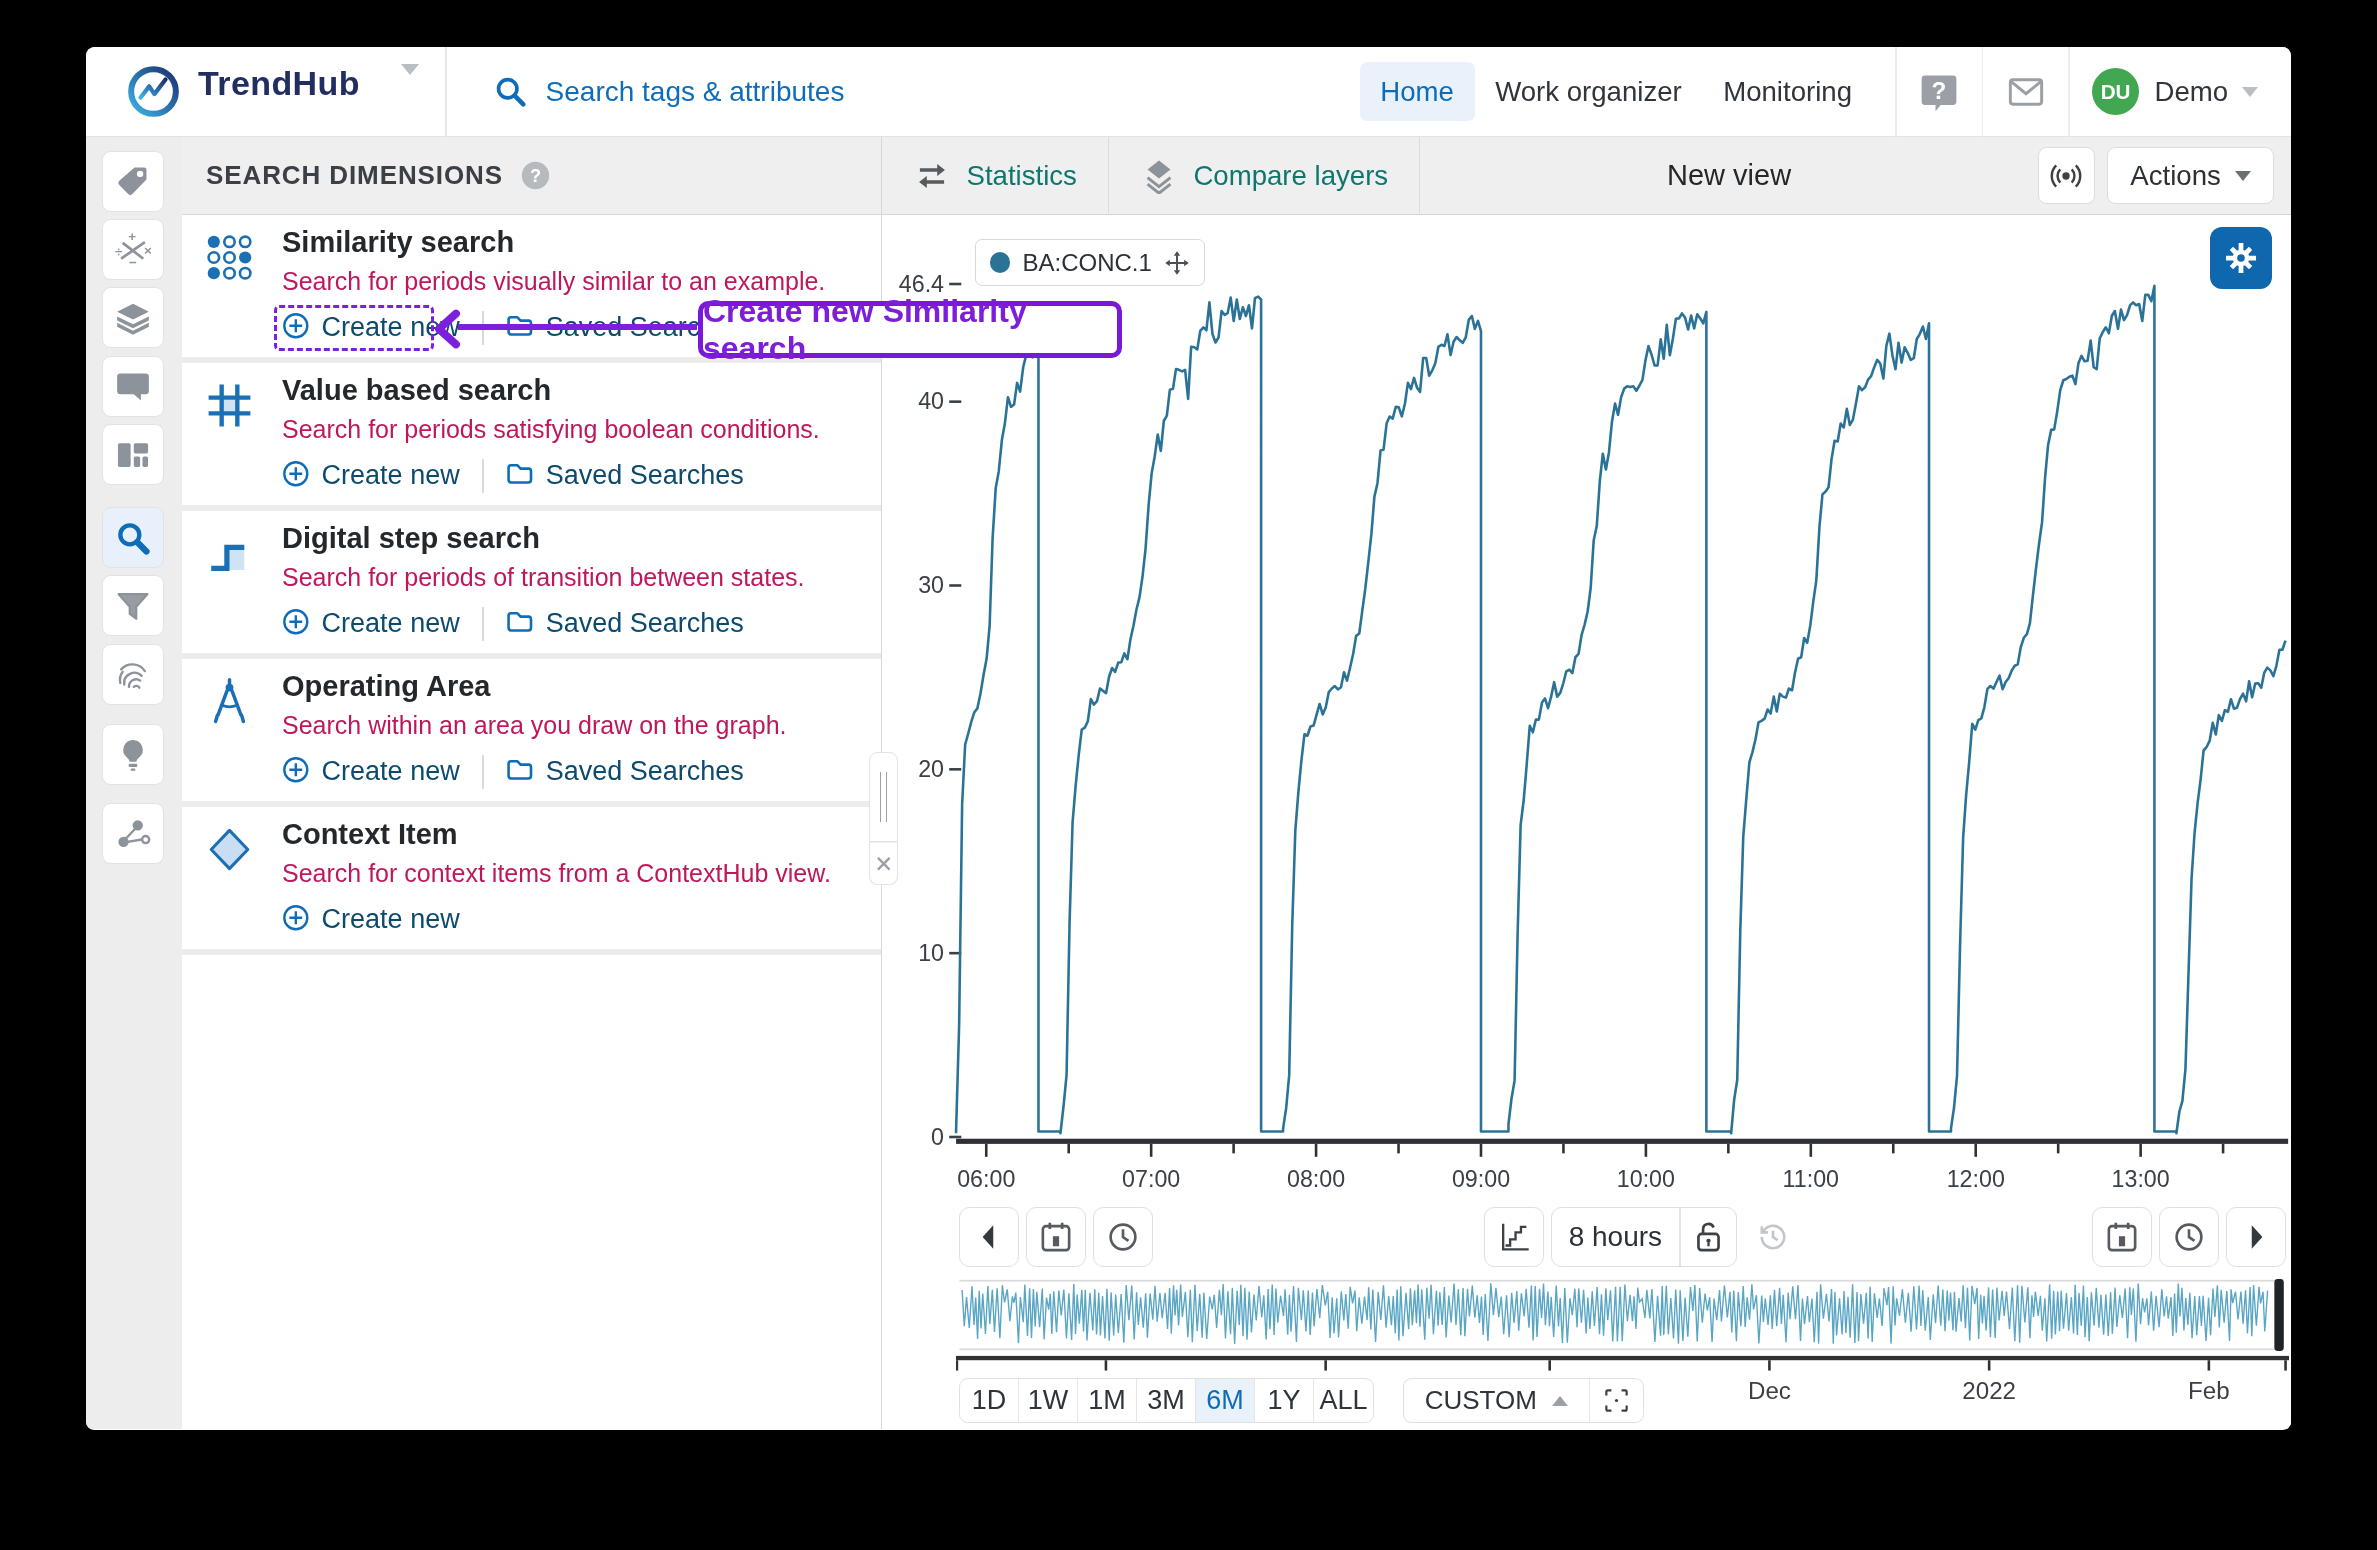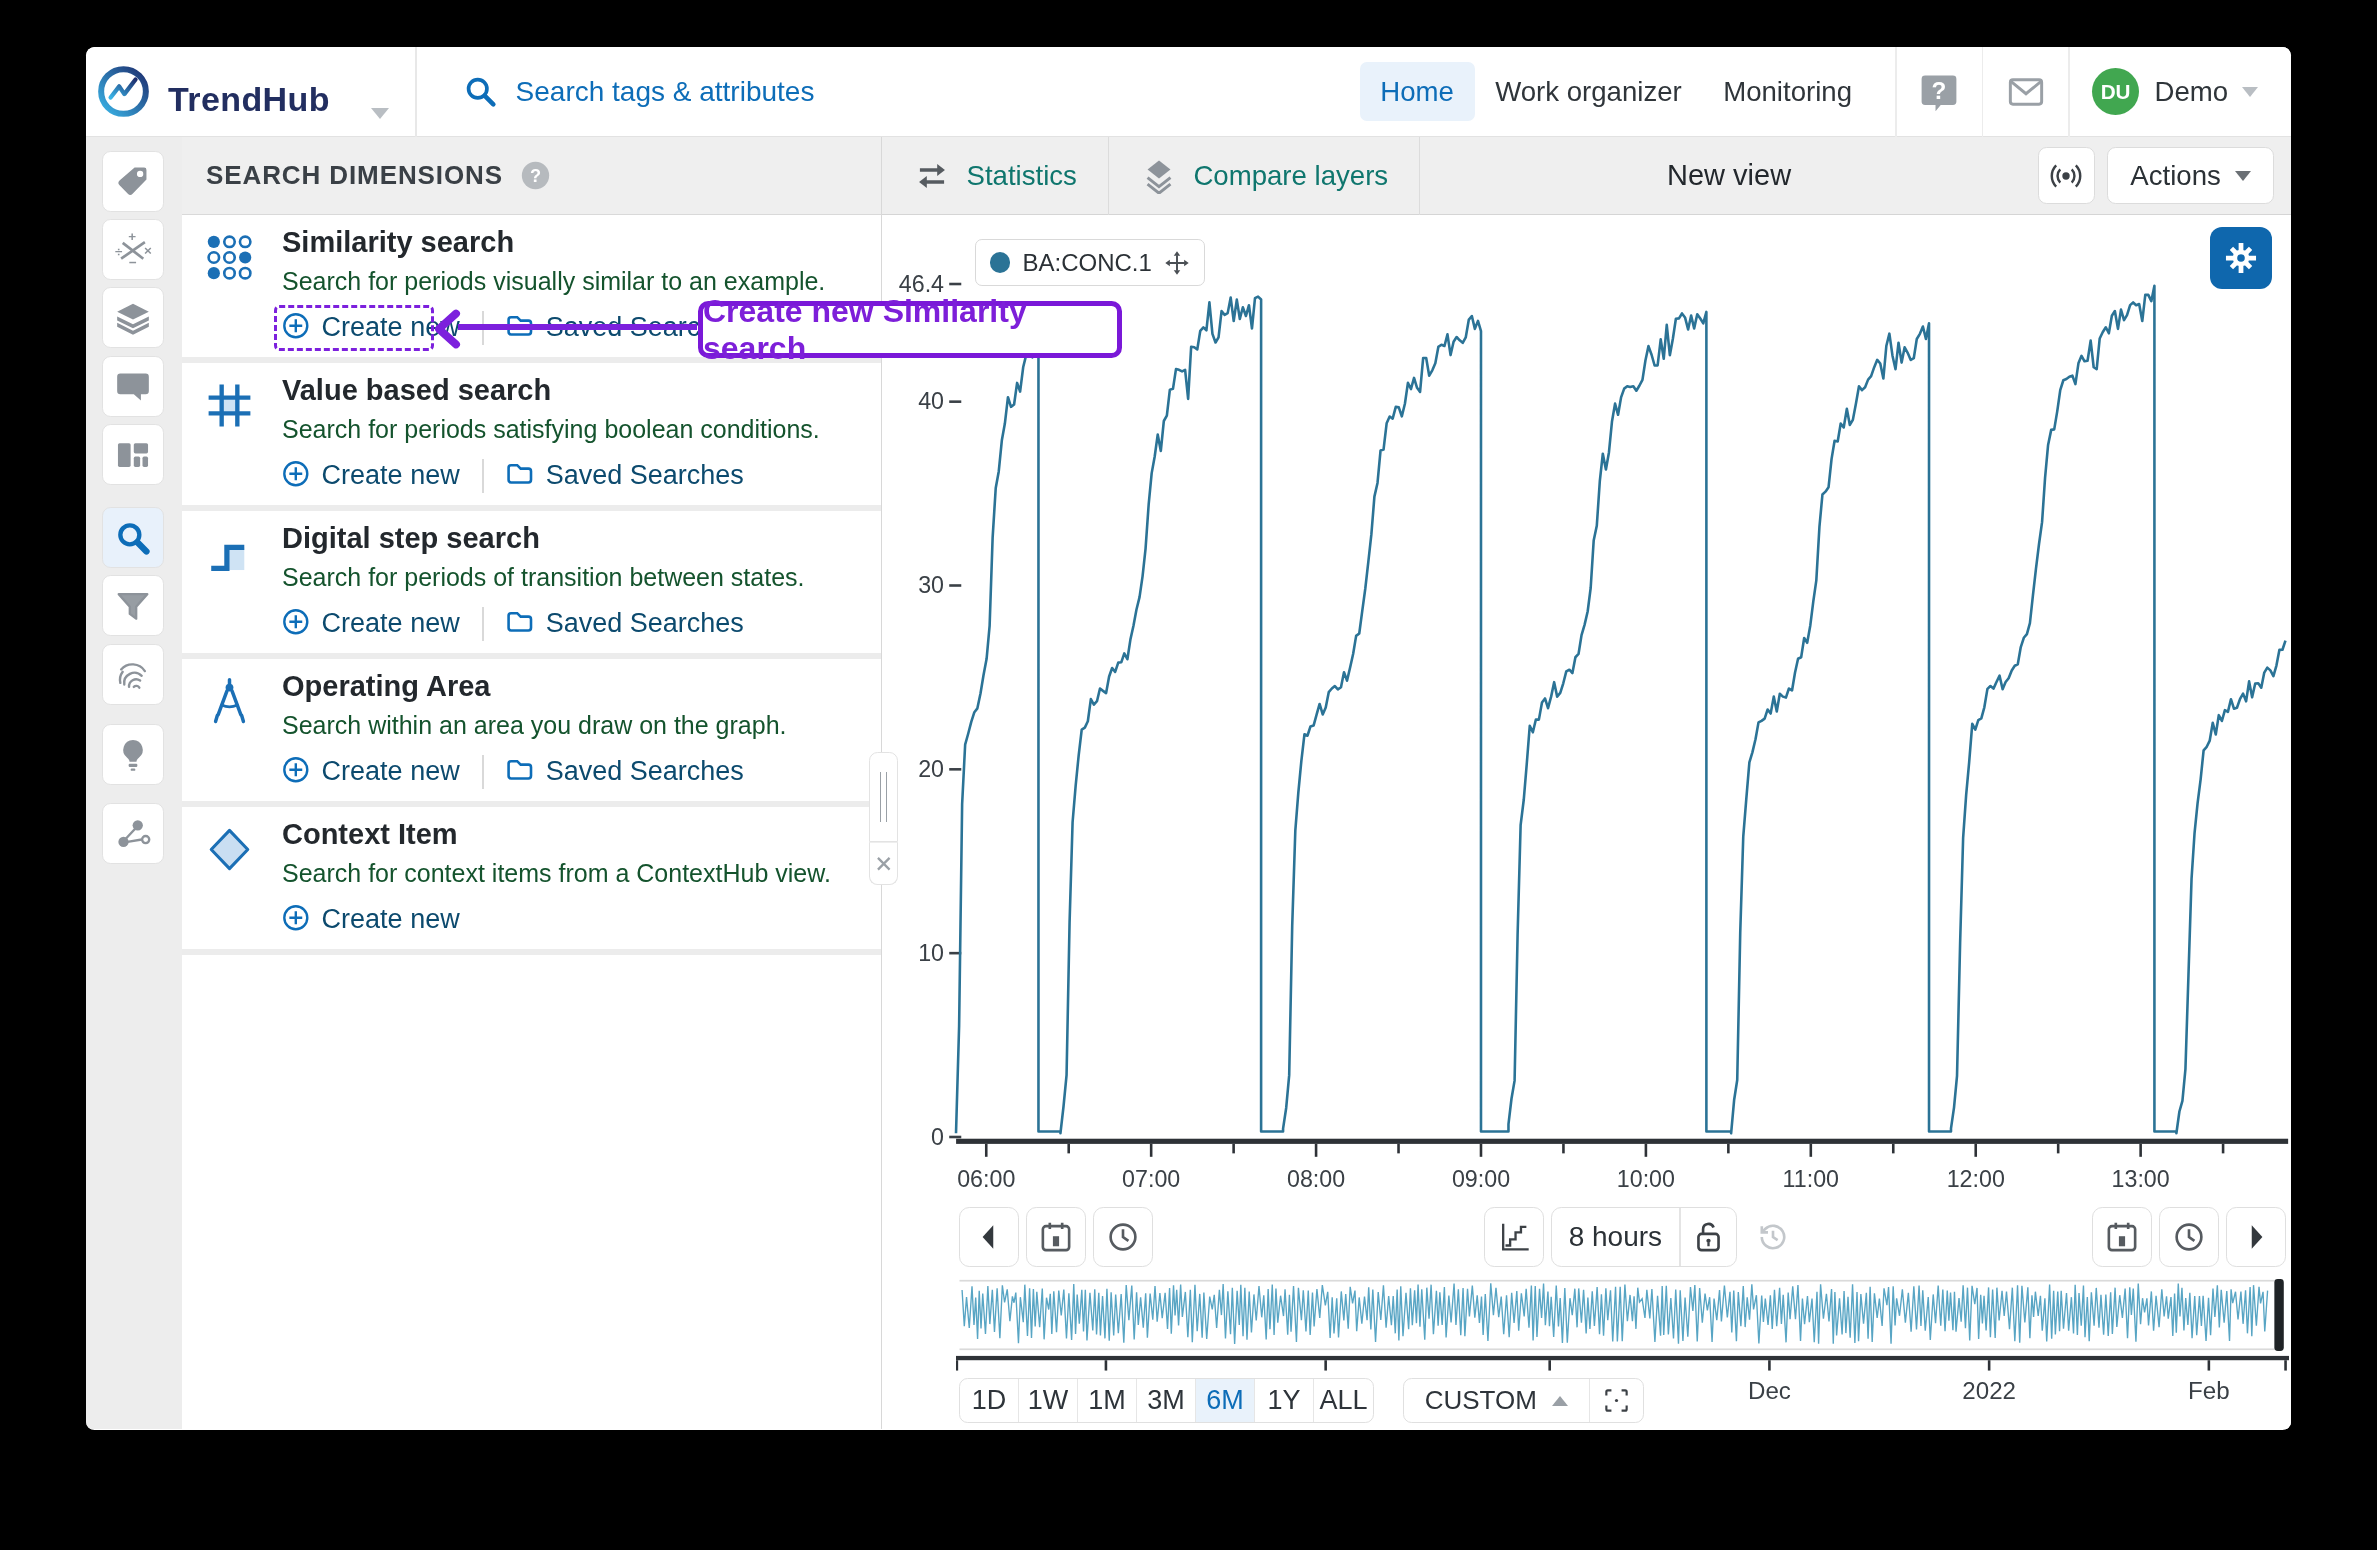"TrendHub" .brand { align-items: flex-end -> flex-start; padding-left: 10px -> 40px }
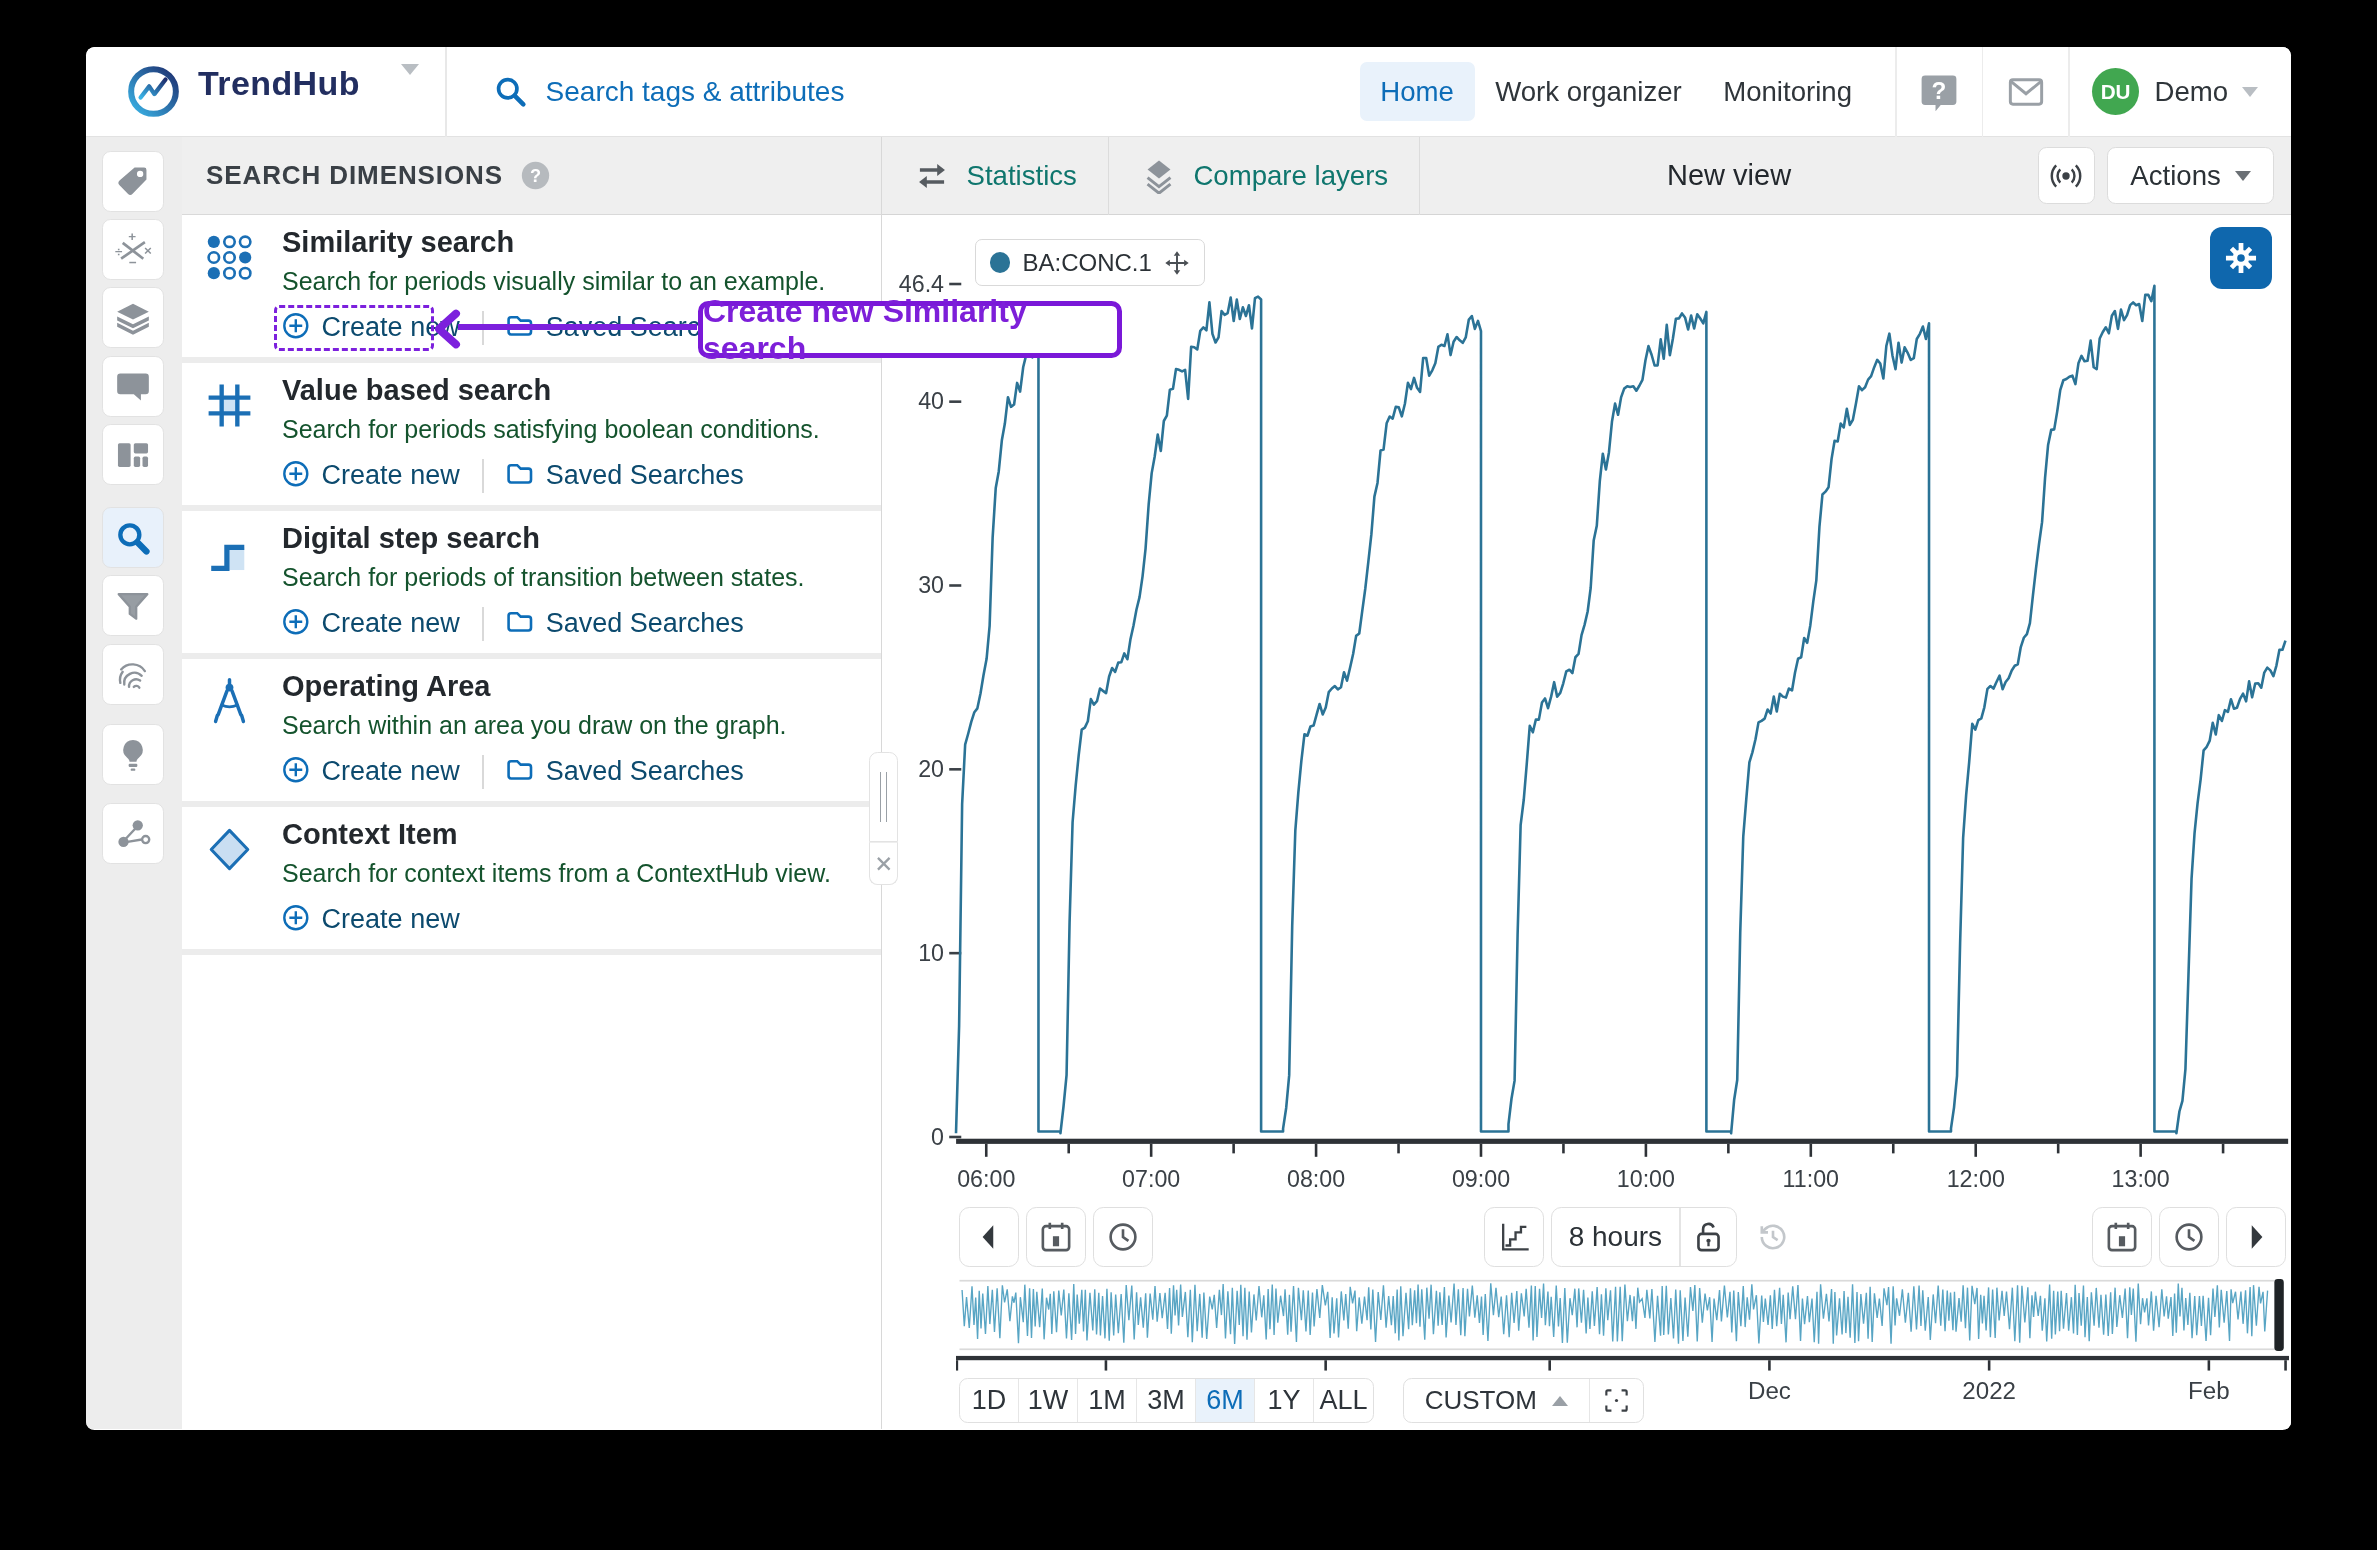"Search for periods visually similar" .sd-desc { color: #14532d -> #be185d }
